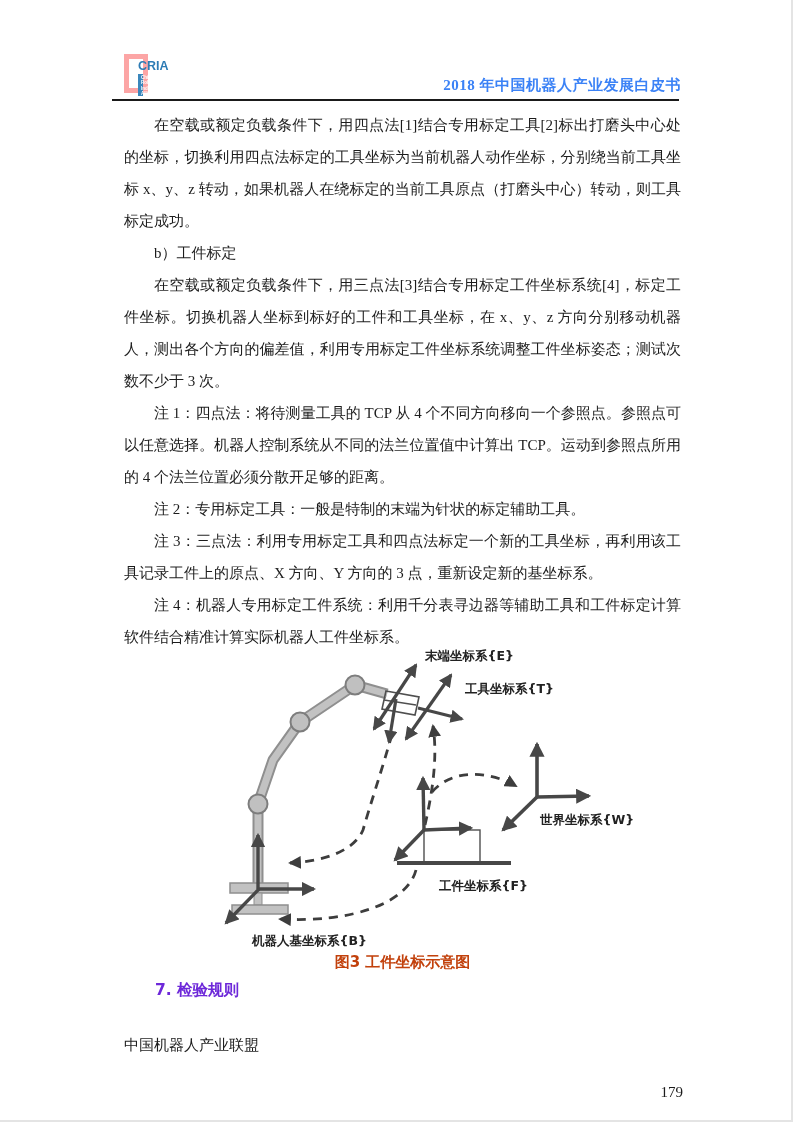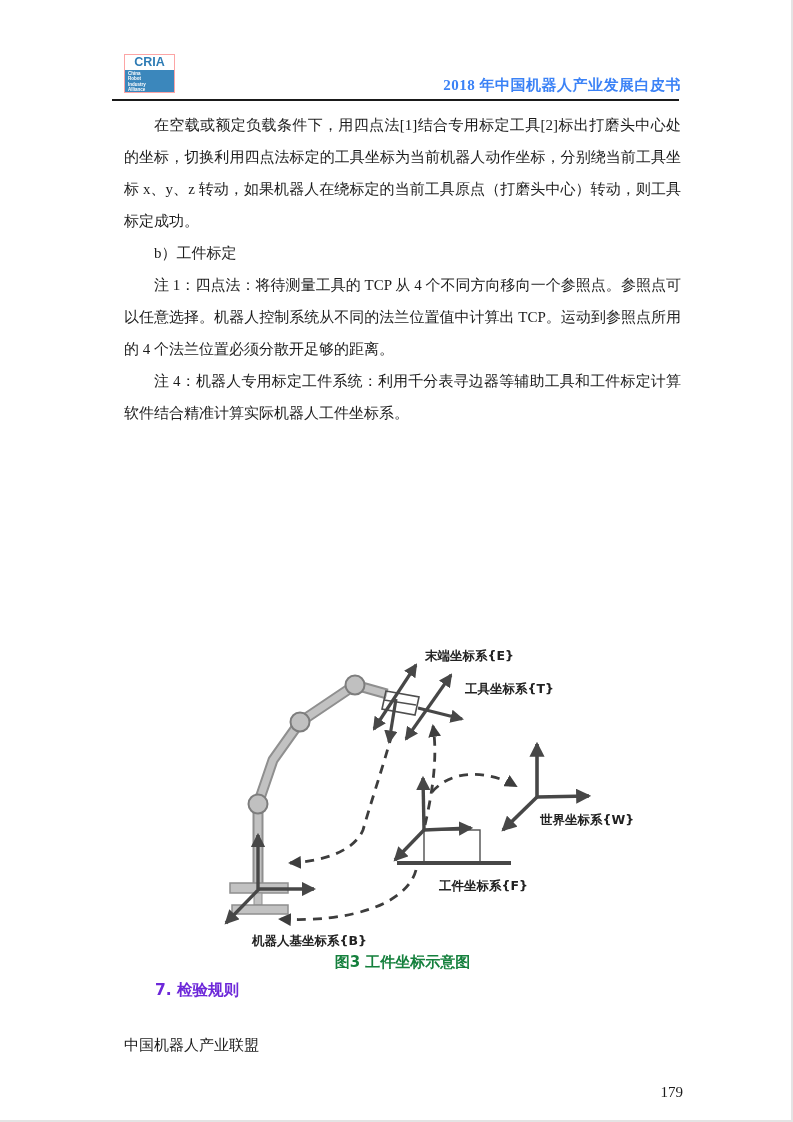"CRIA" .logo { border: 1px solid #fca5a5 -> 5px solid #fca5a5; padding-left: none -> 9px; width: 51px -> 24px }
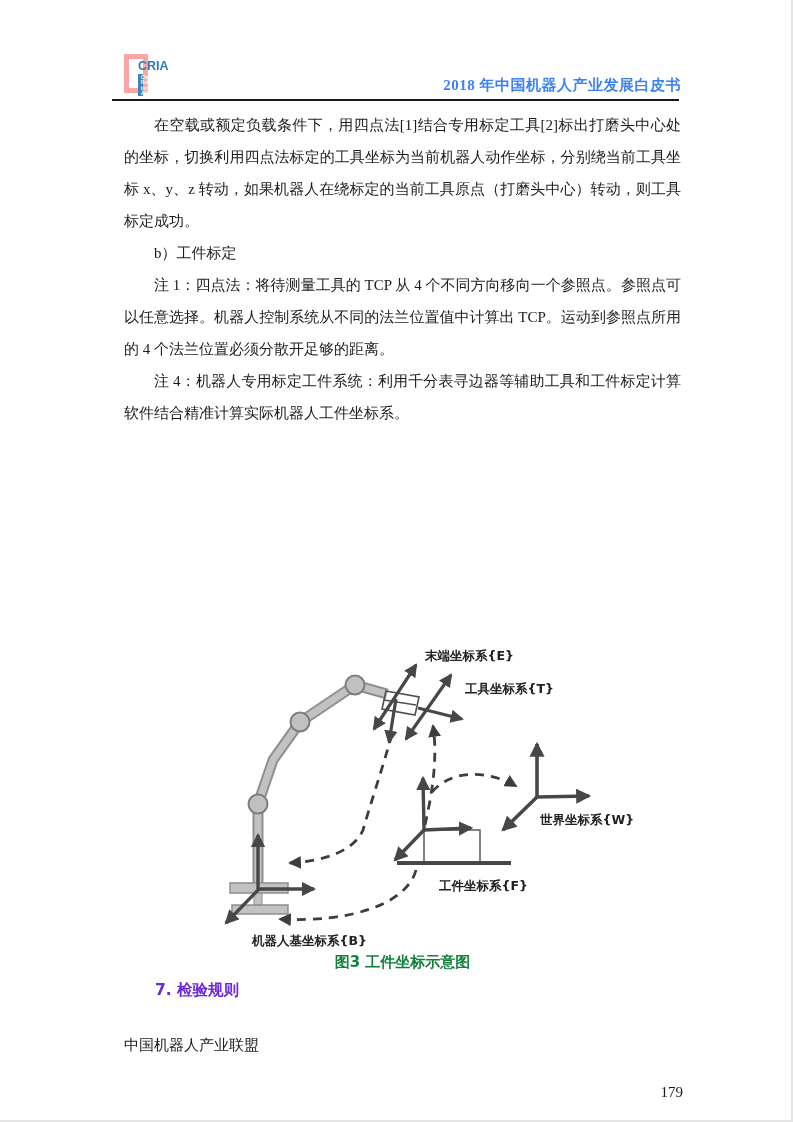"在空载或额定负载条件下，用三点法[3]结合专用标定工件坐标系统[4]，标定工件坐" p { html: none -> <p>在空载或额定负载条件下，用三点法[3]结合专用标定工件坐标系统[4]，标定工件坐标。切换机器人坐标到标好的工件和工具坐标，在 x、y、z 方向分别移动机器人，测出各个方向的偏差值，利用专用标定工件坐标系统调整工件坐标姿态；测试次数不少于 3 次。</p> }
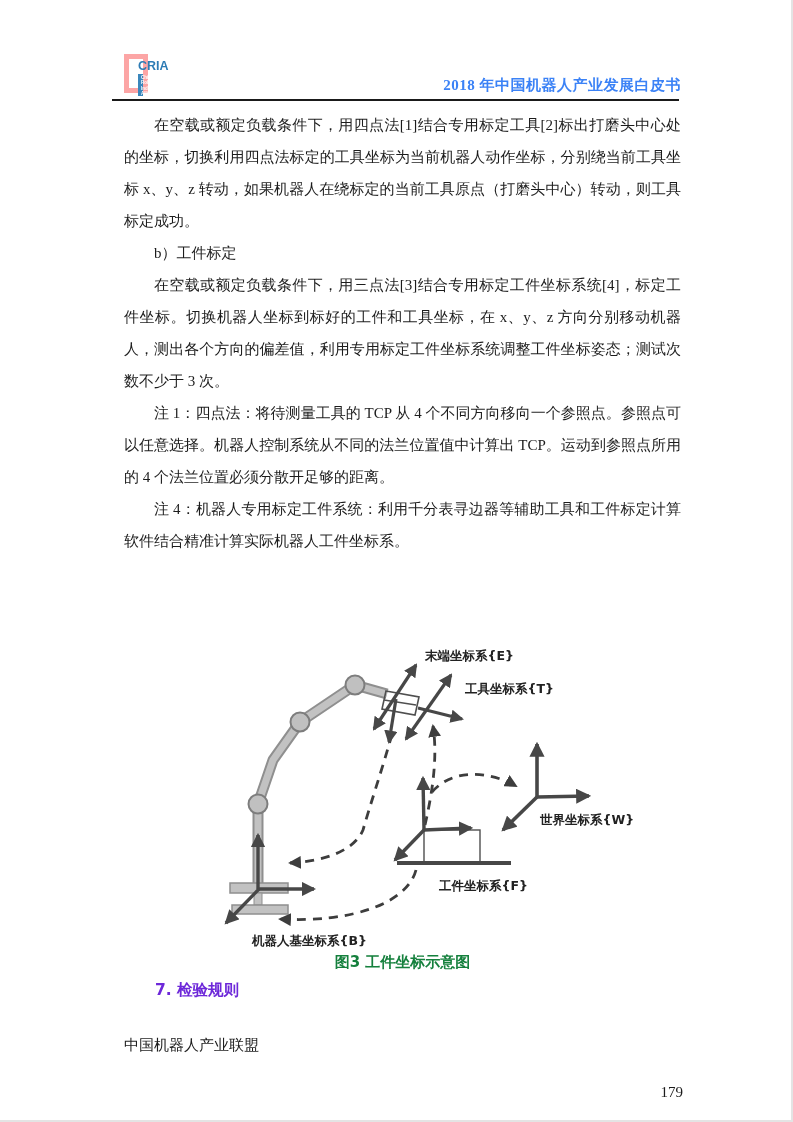"注 2：专用标定工具：一般是特制的末端为针状的标定辅助工具。" p { html: none -> <p>注 2：专用标定工具：一般是特制的末端为针状的标定辅助工具。</p> }
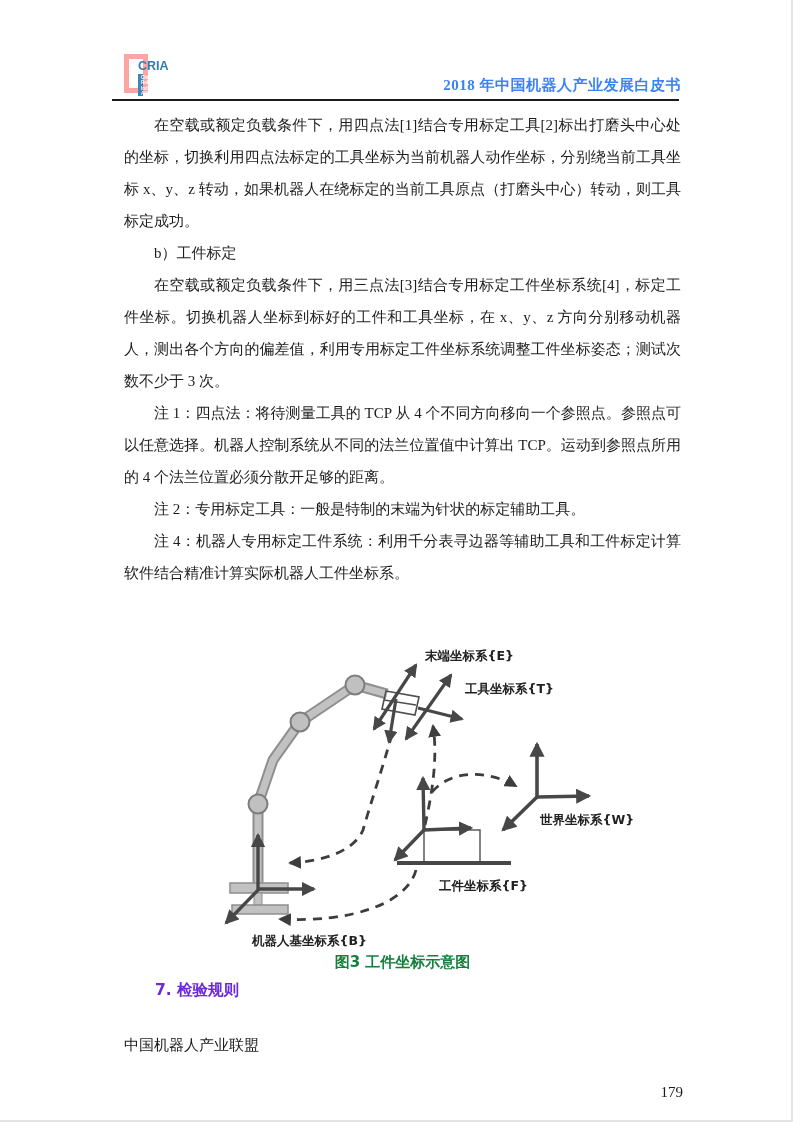"注 3：三点法：利用专用标定工具和四点法标定一个新的工具坐标，再利用该工具记录工件上的原点、X" p { html: none -> <p>注 3：三点法：利用专用标定工具和四点法标定一个新的工具坐标，再利用该工具记录工件上的原点、X 方向、Y 方向的 3 点，重新设定新的基坐标系。</p> }
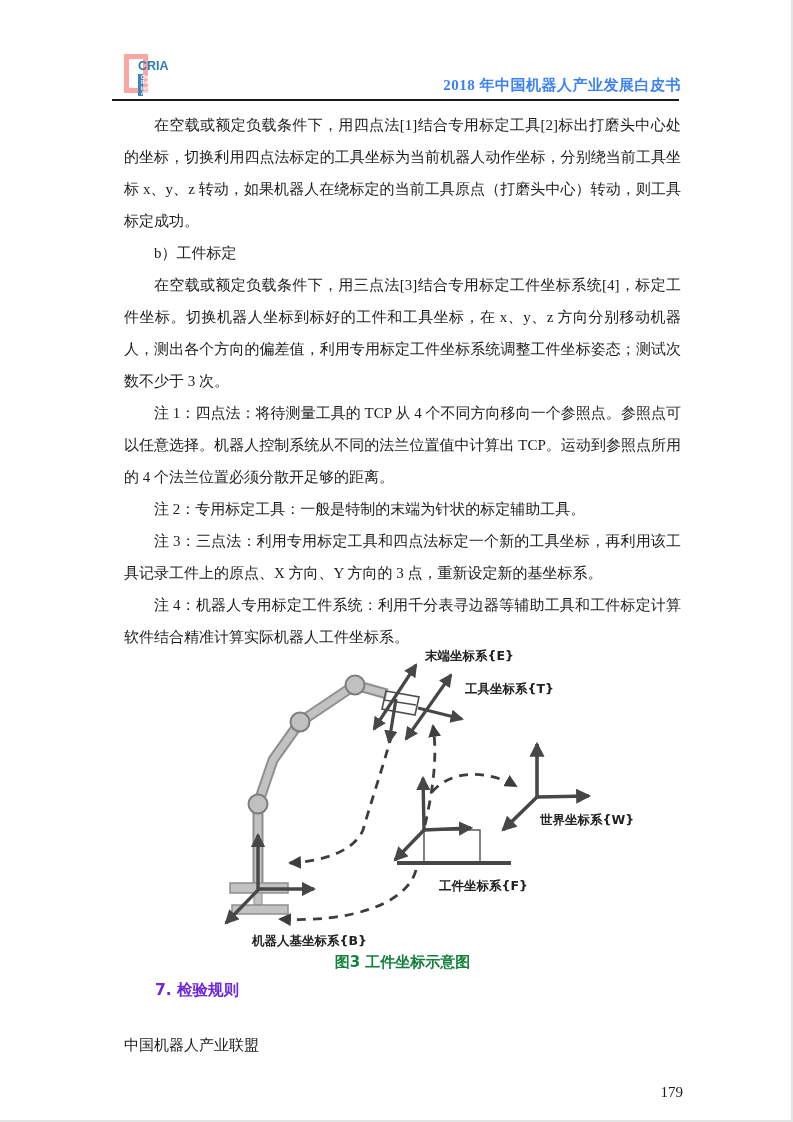"图3 工件坐标示意图" .fig-caption { color: #15803d -> #c2410c }
